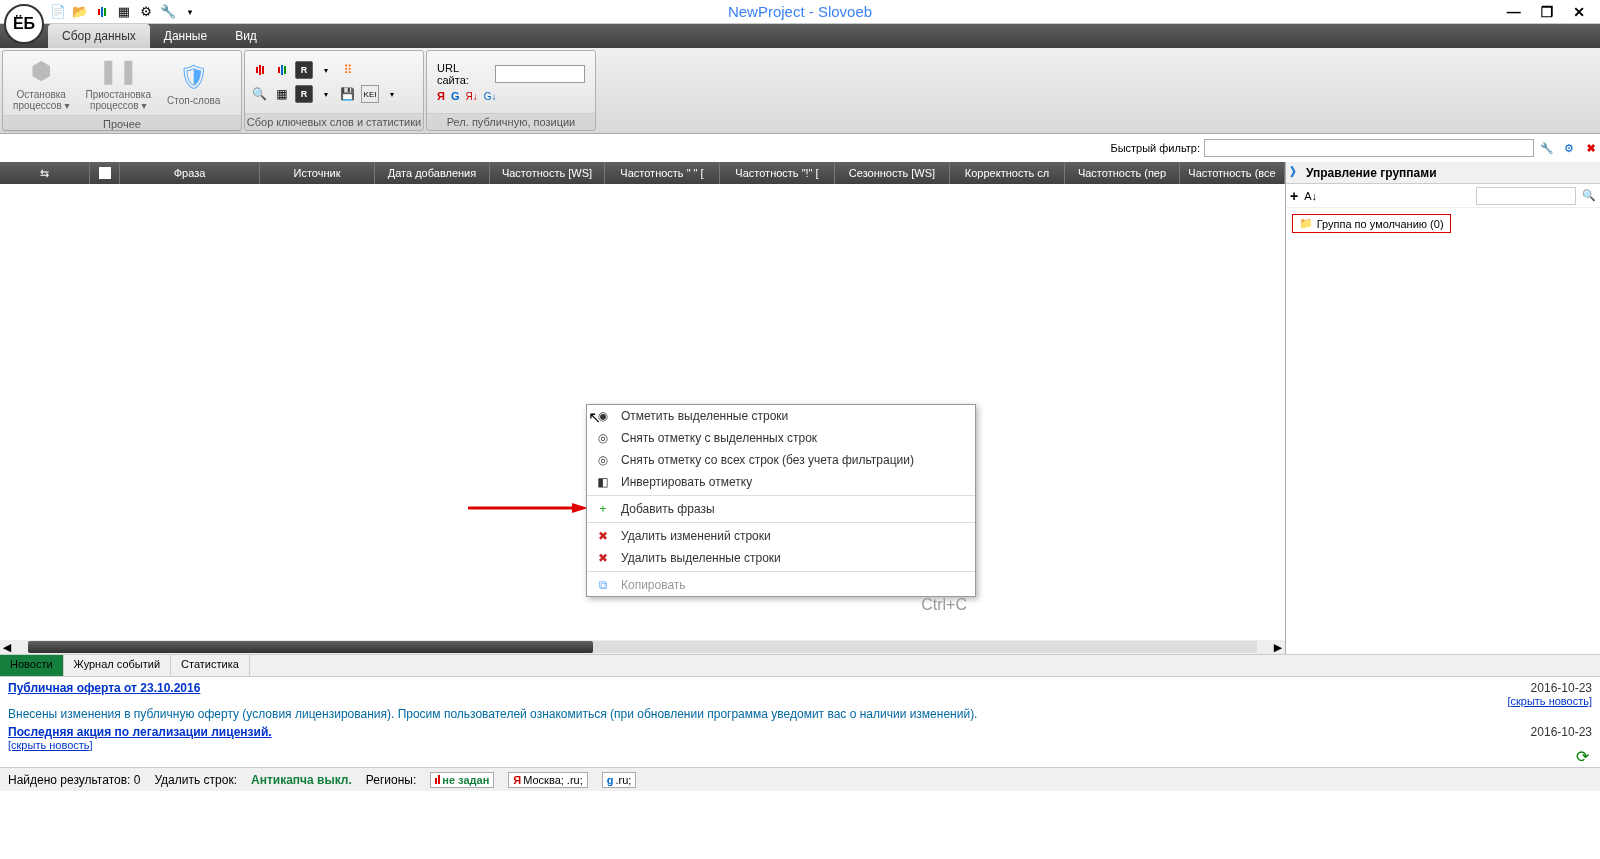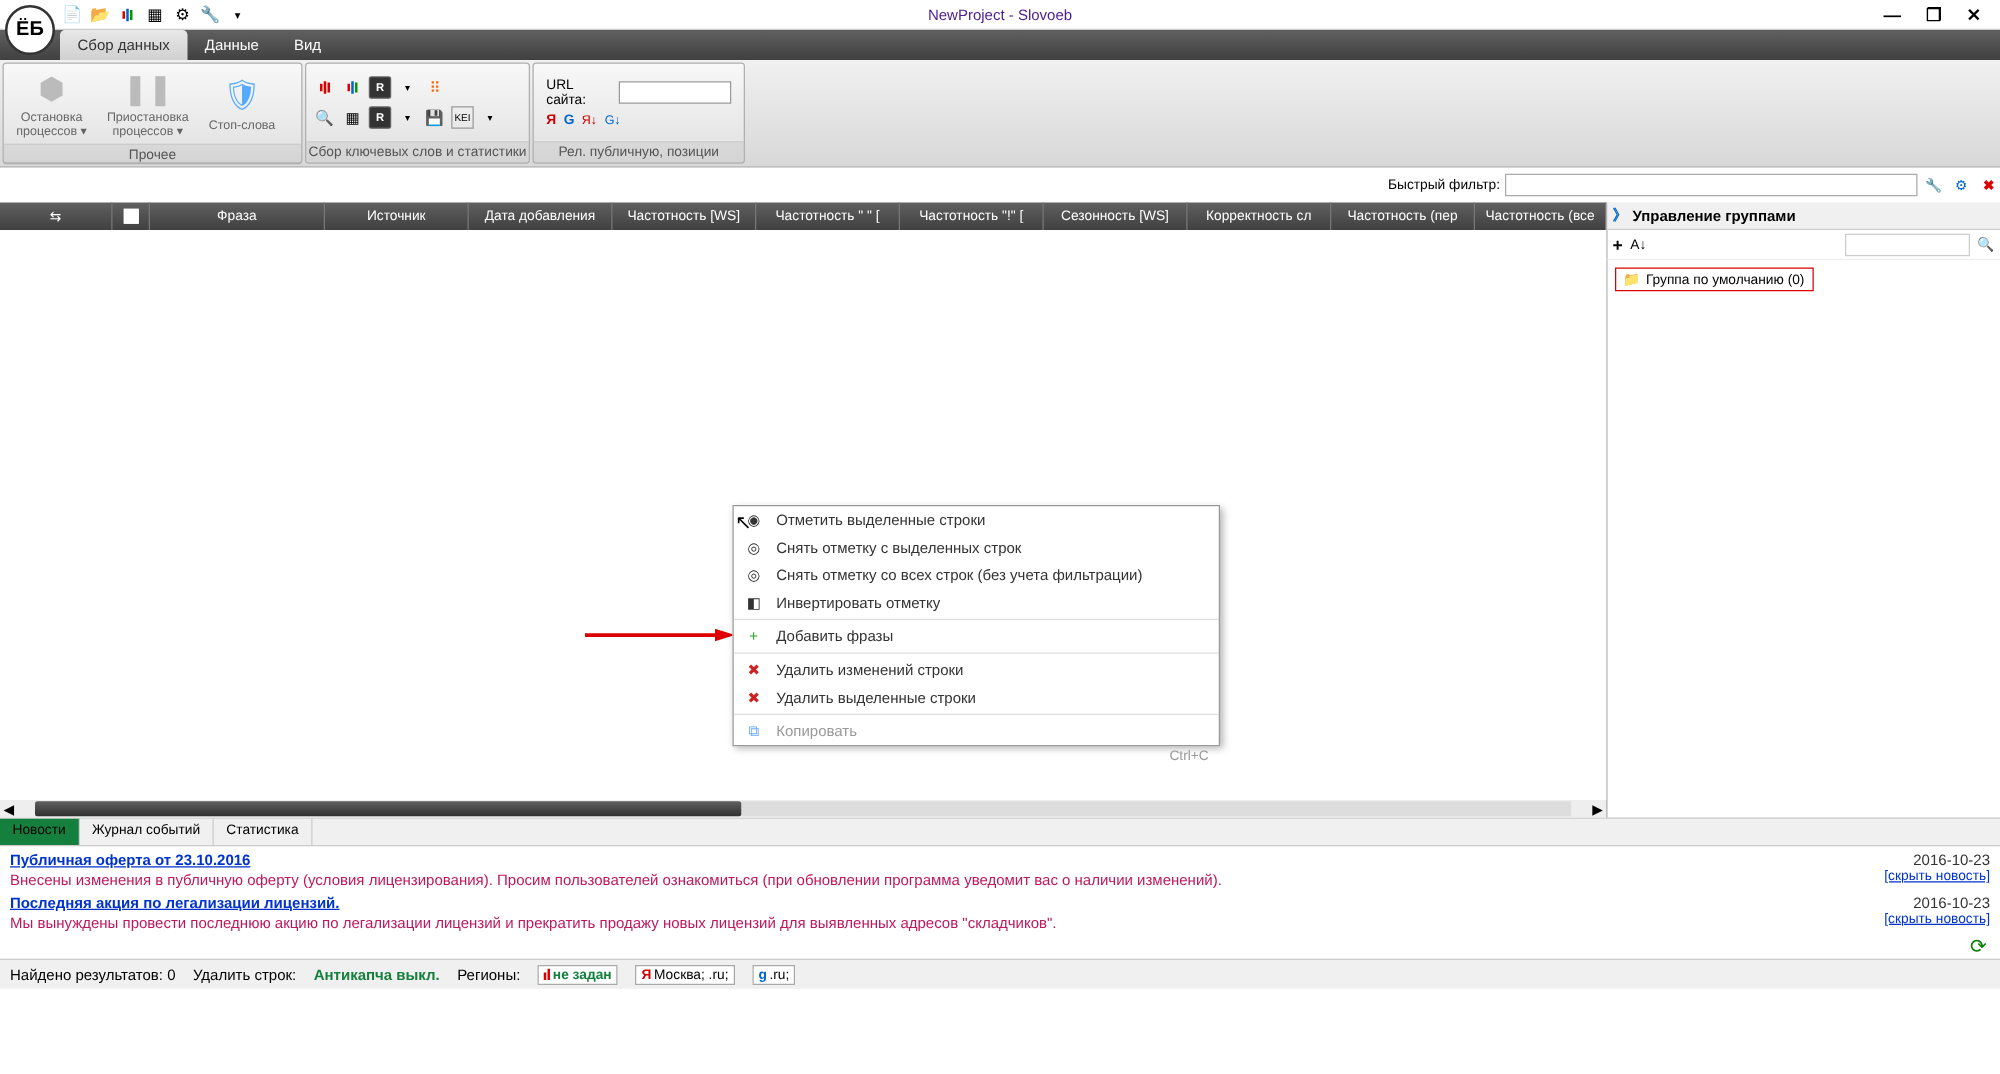"NewProject - Slovoeb" .titlebar .title { color: #4c1d95 -> #3b82f6; font-size: 12px -> 15px }
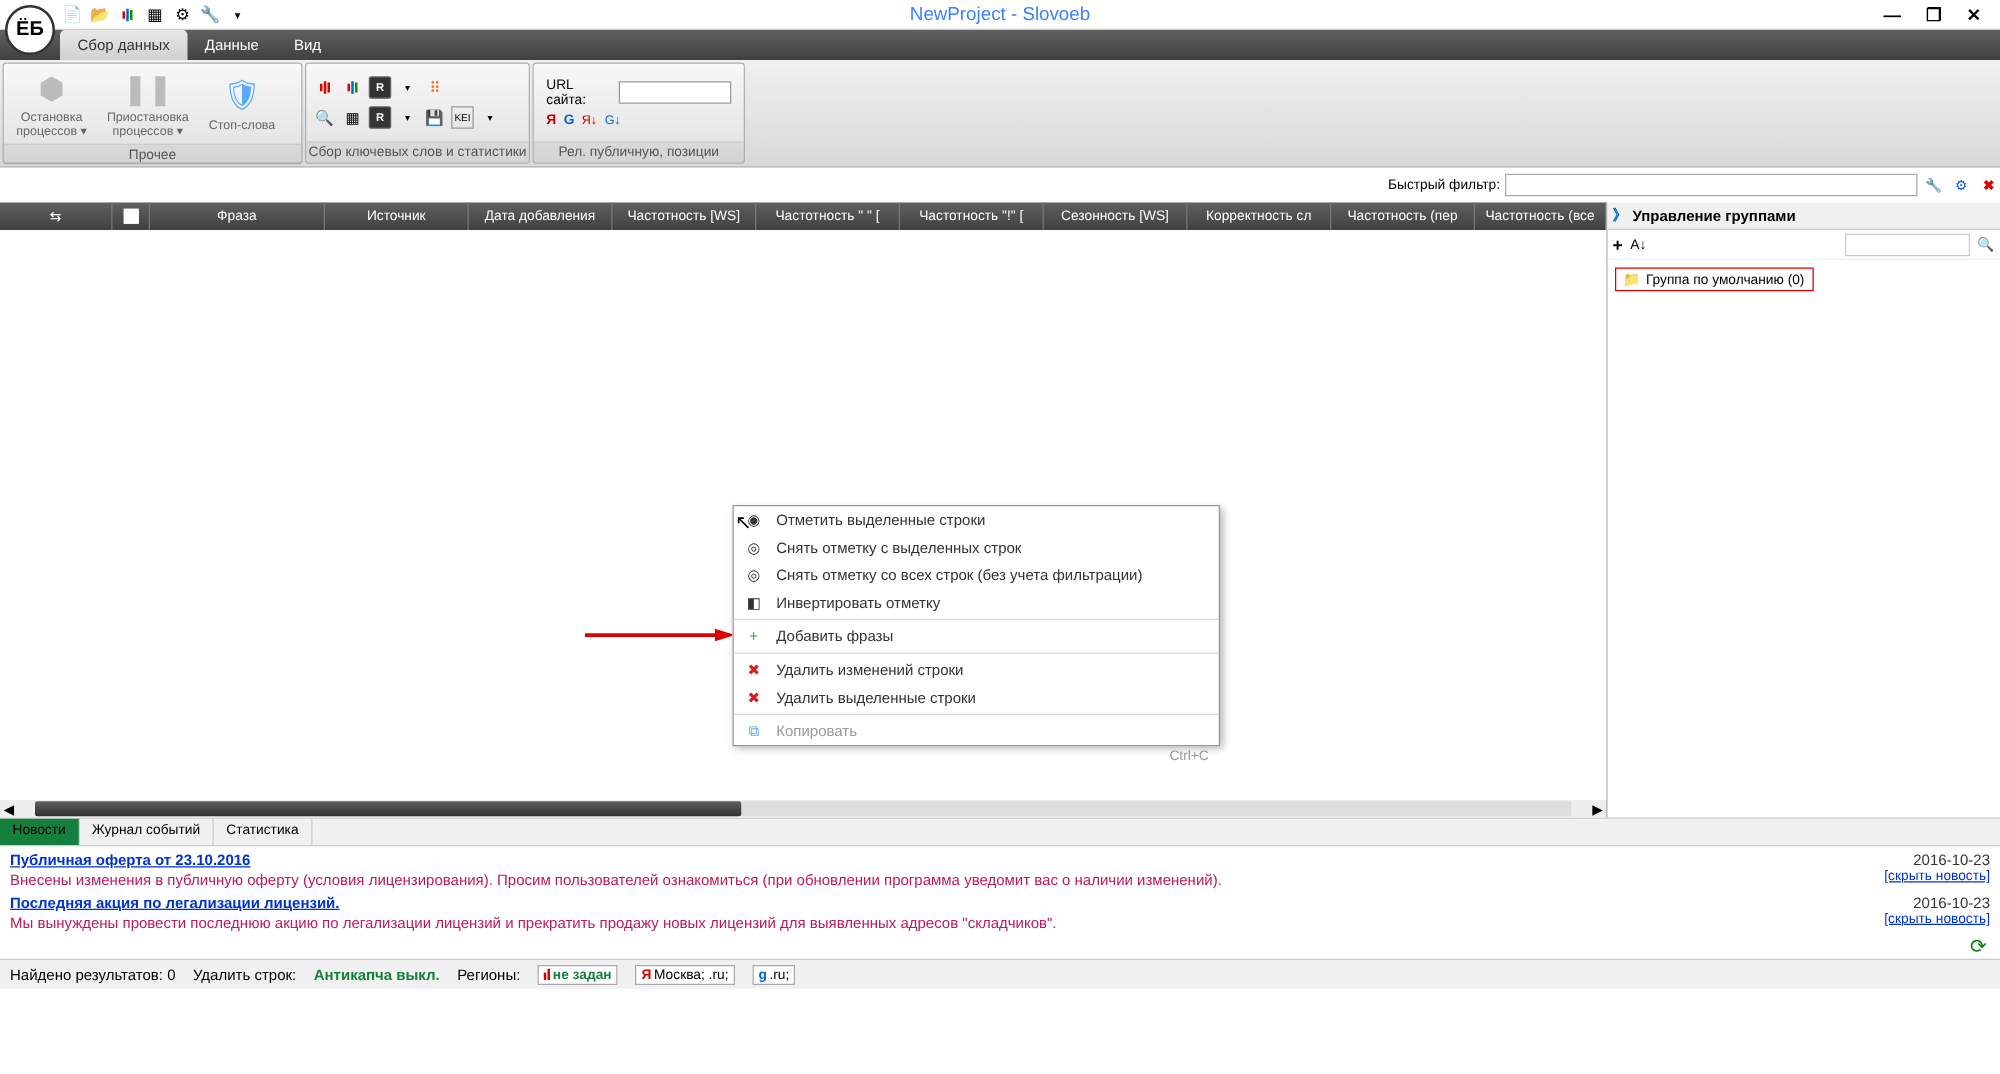"Ctrl+C" .context-menu .cm-shortcut { font-size: 11px -> 16px }
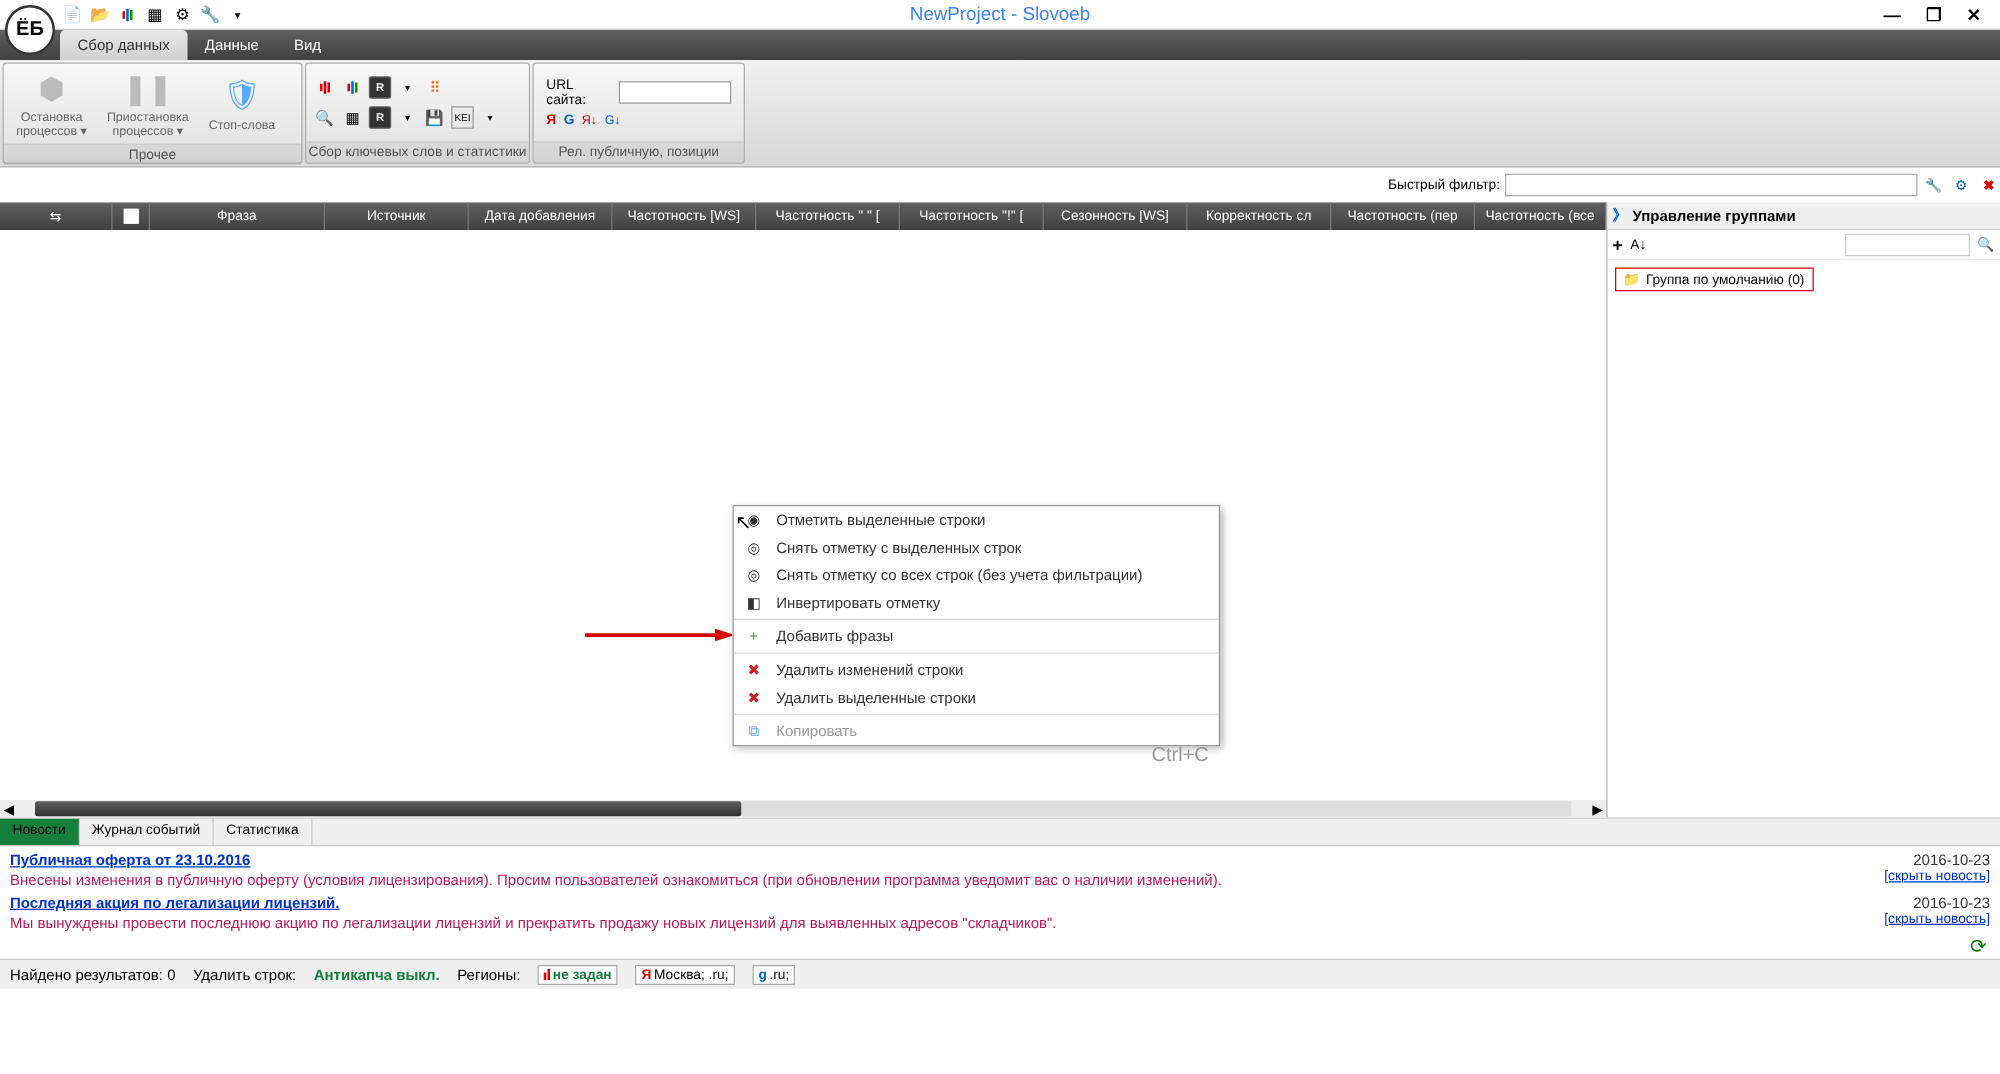"Внесены изменения в публичную оферту" .news-item .body { color: #be185d -> #0369a1; margin-top: 2px -> 12px }
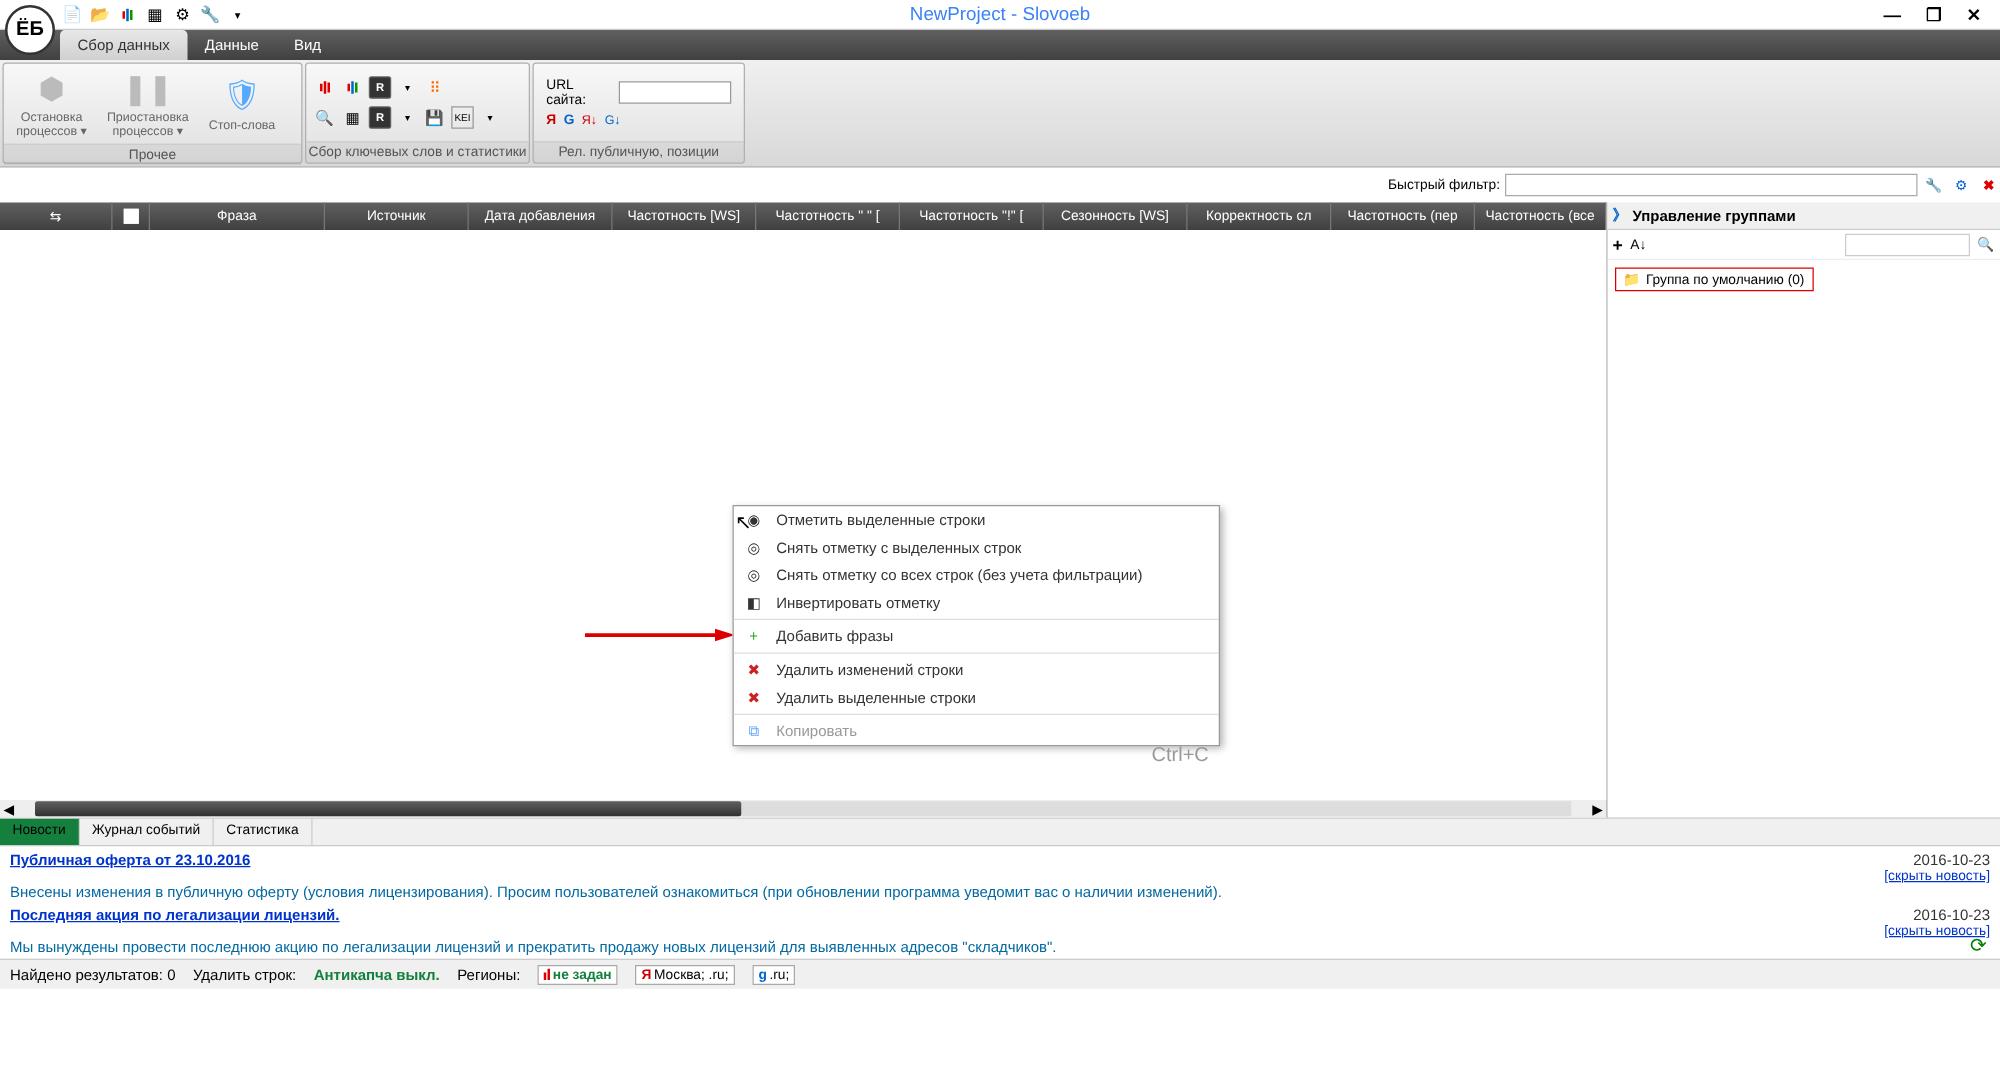"Мы вынуждены провести последнюю акцию" div.body { html: <div>Мы вынуждены провести последнюю акцию по легализации лицензий и прекратить продажу новых лицензий для выявленных адресов "складчиков".</div> -> none }
